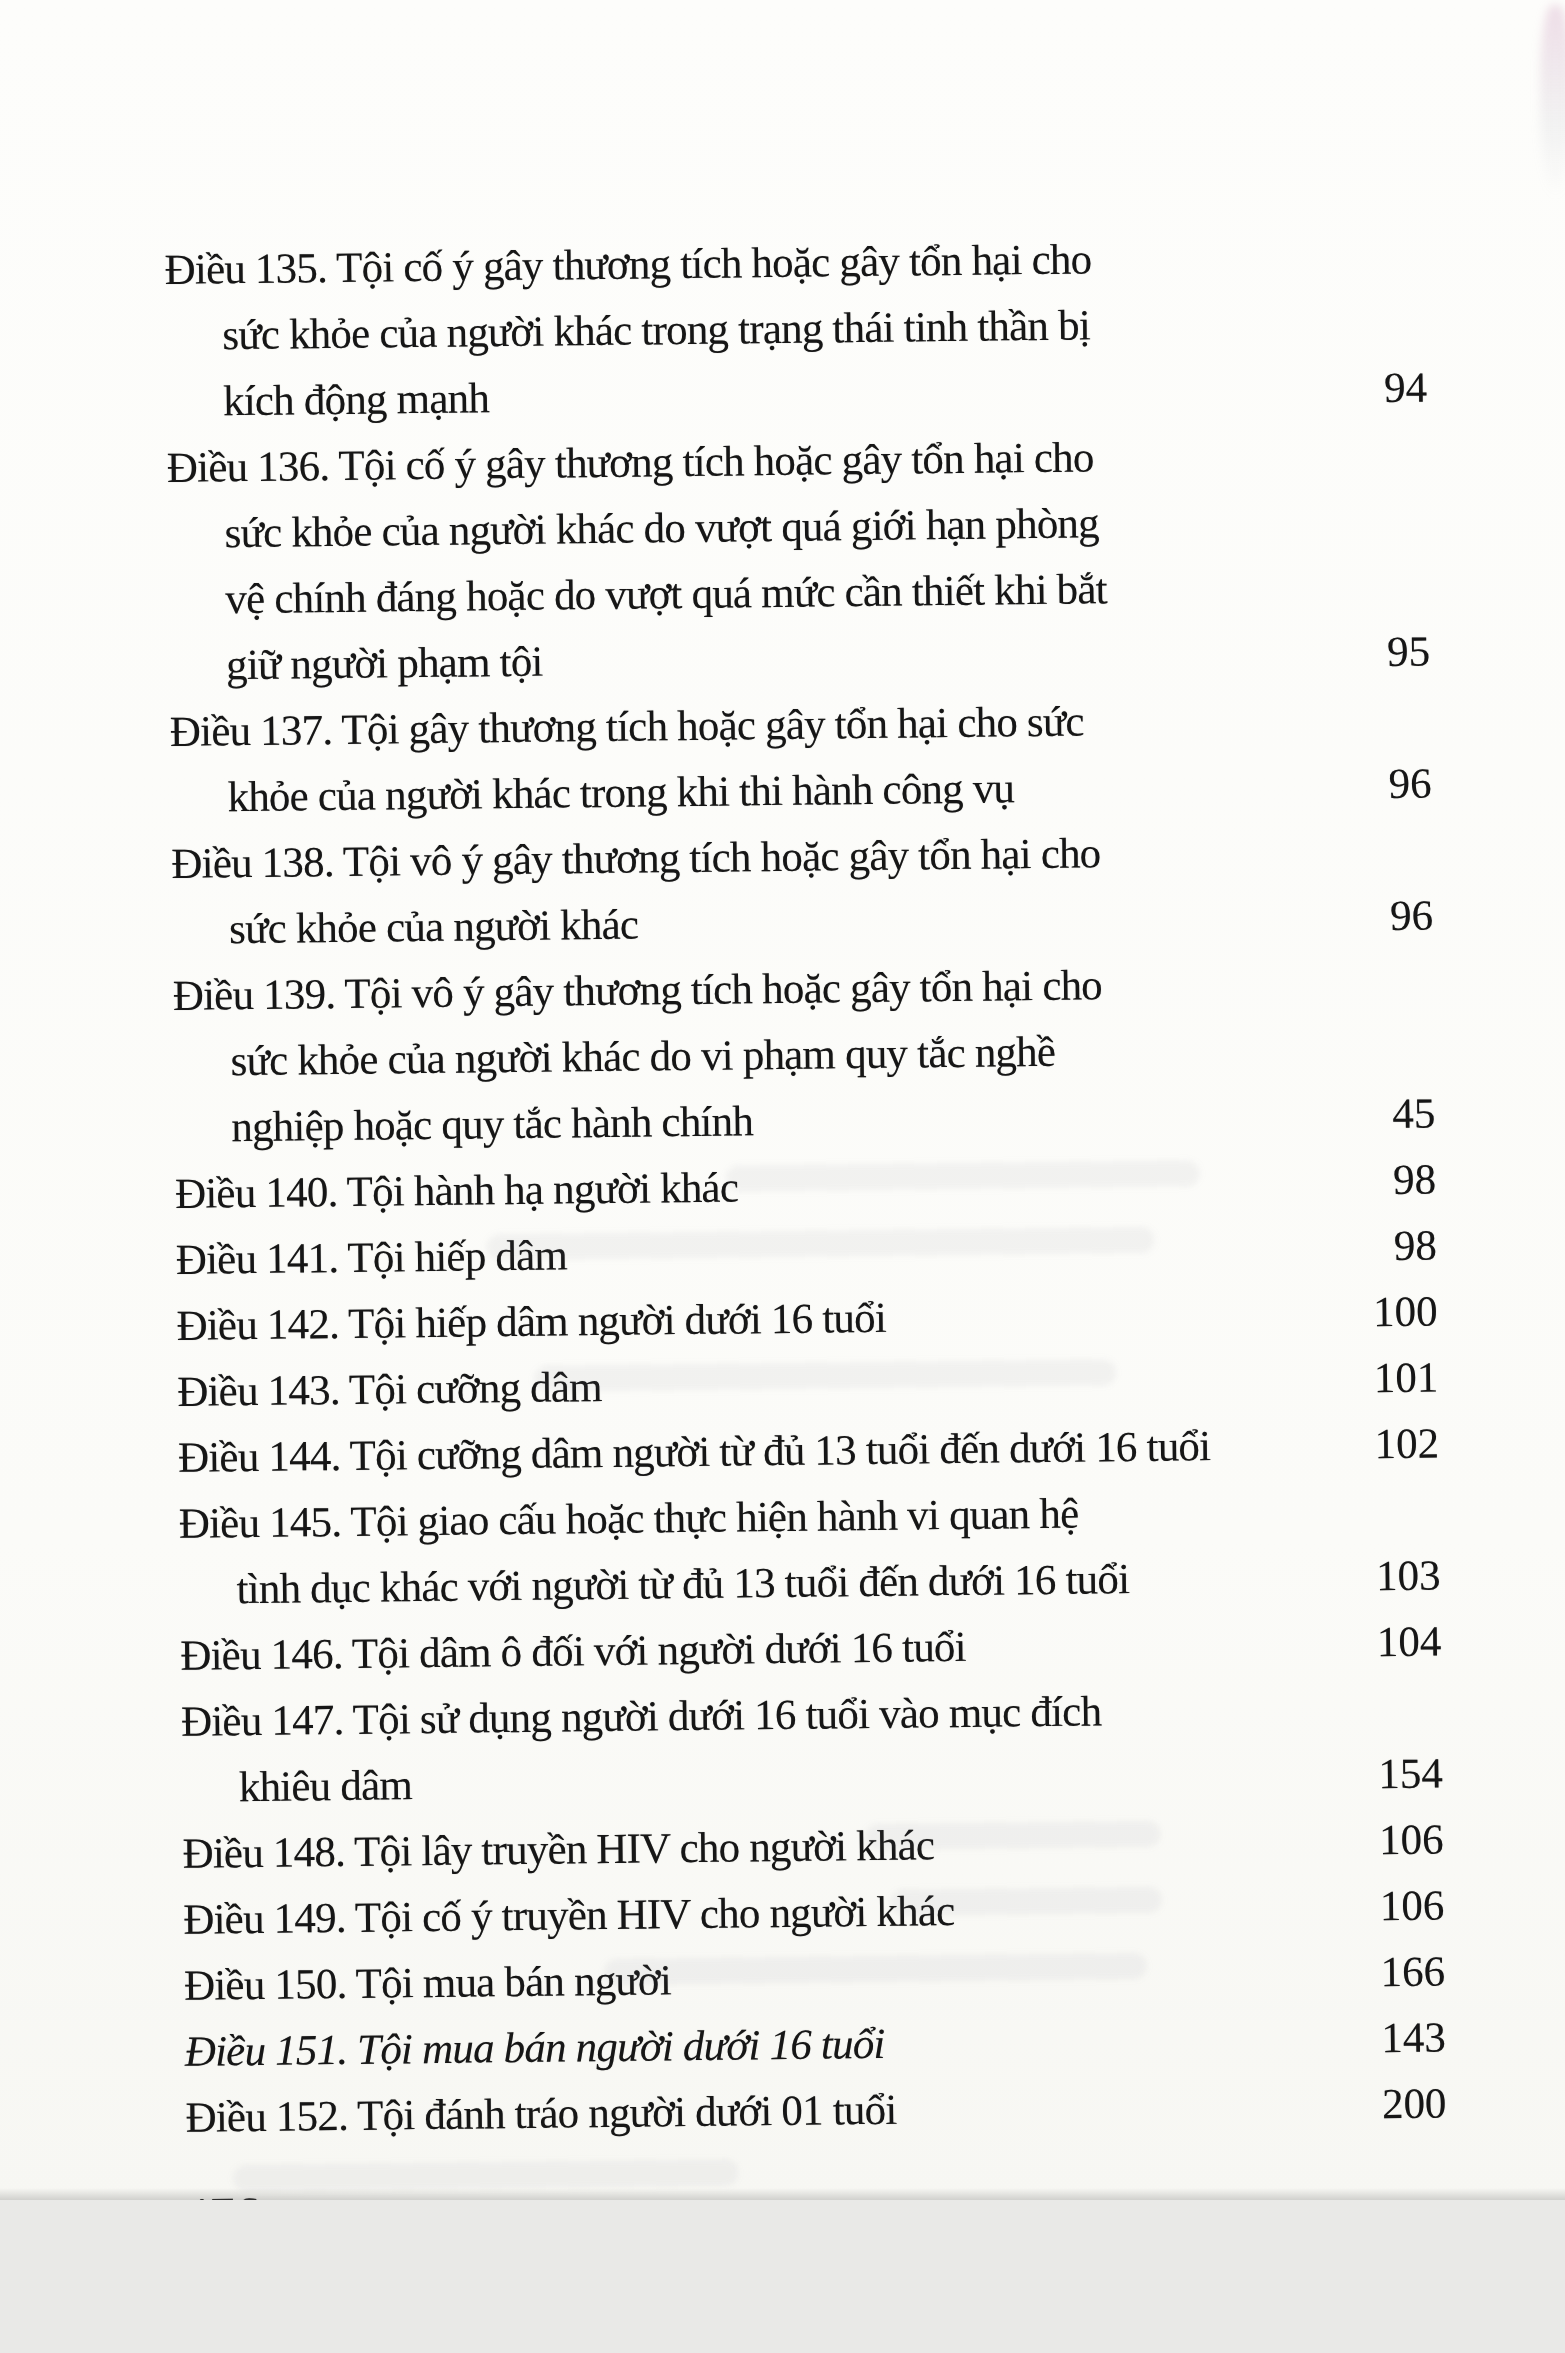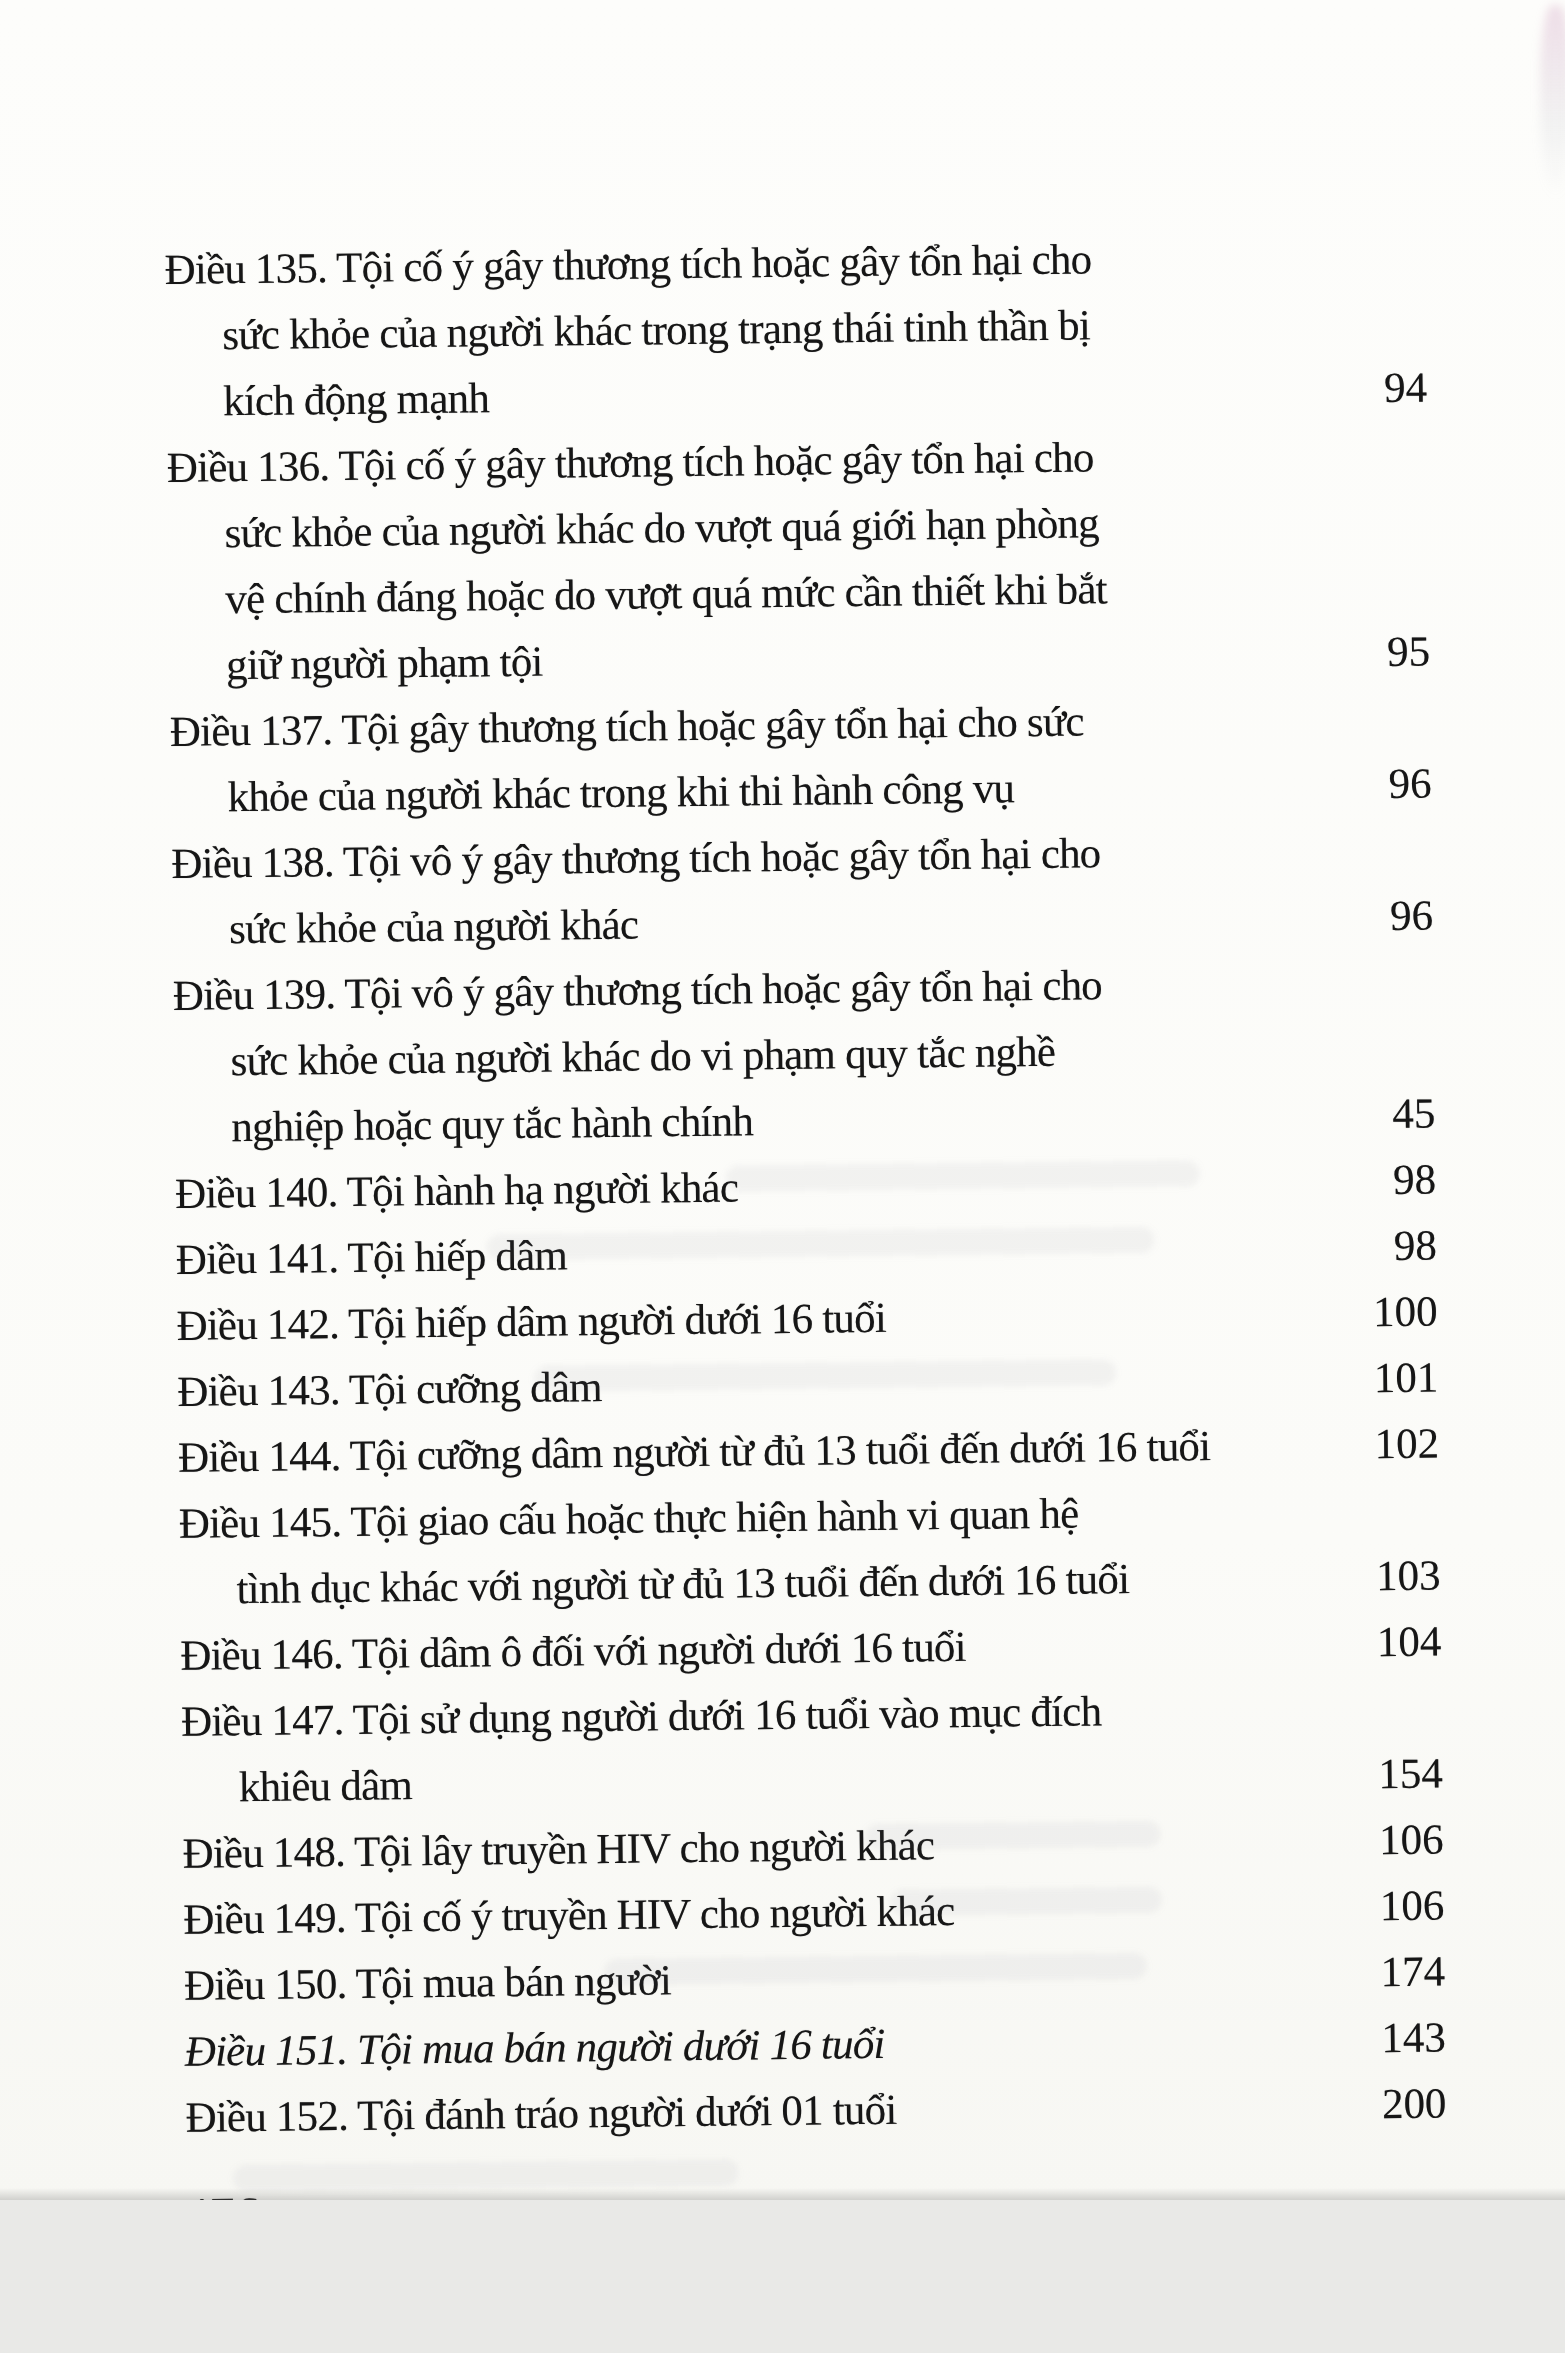"174" span.pagenum { text: 174 -> 166 }
